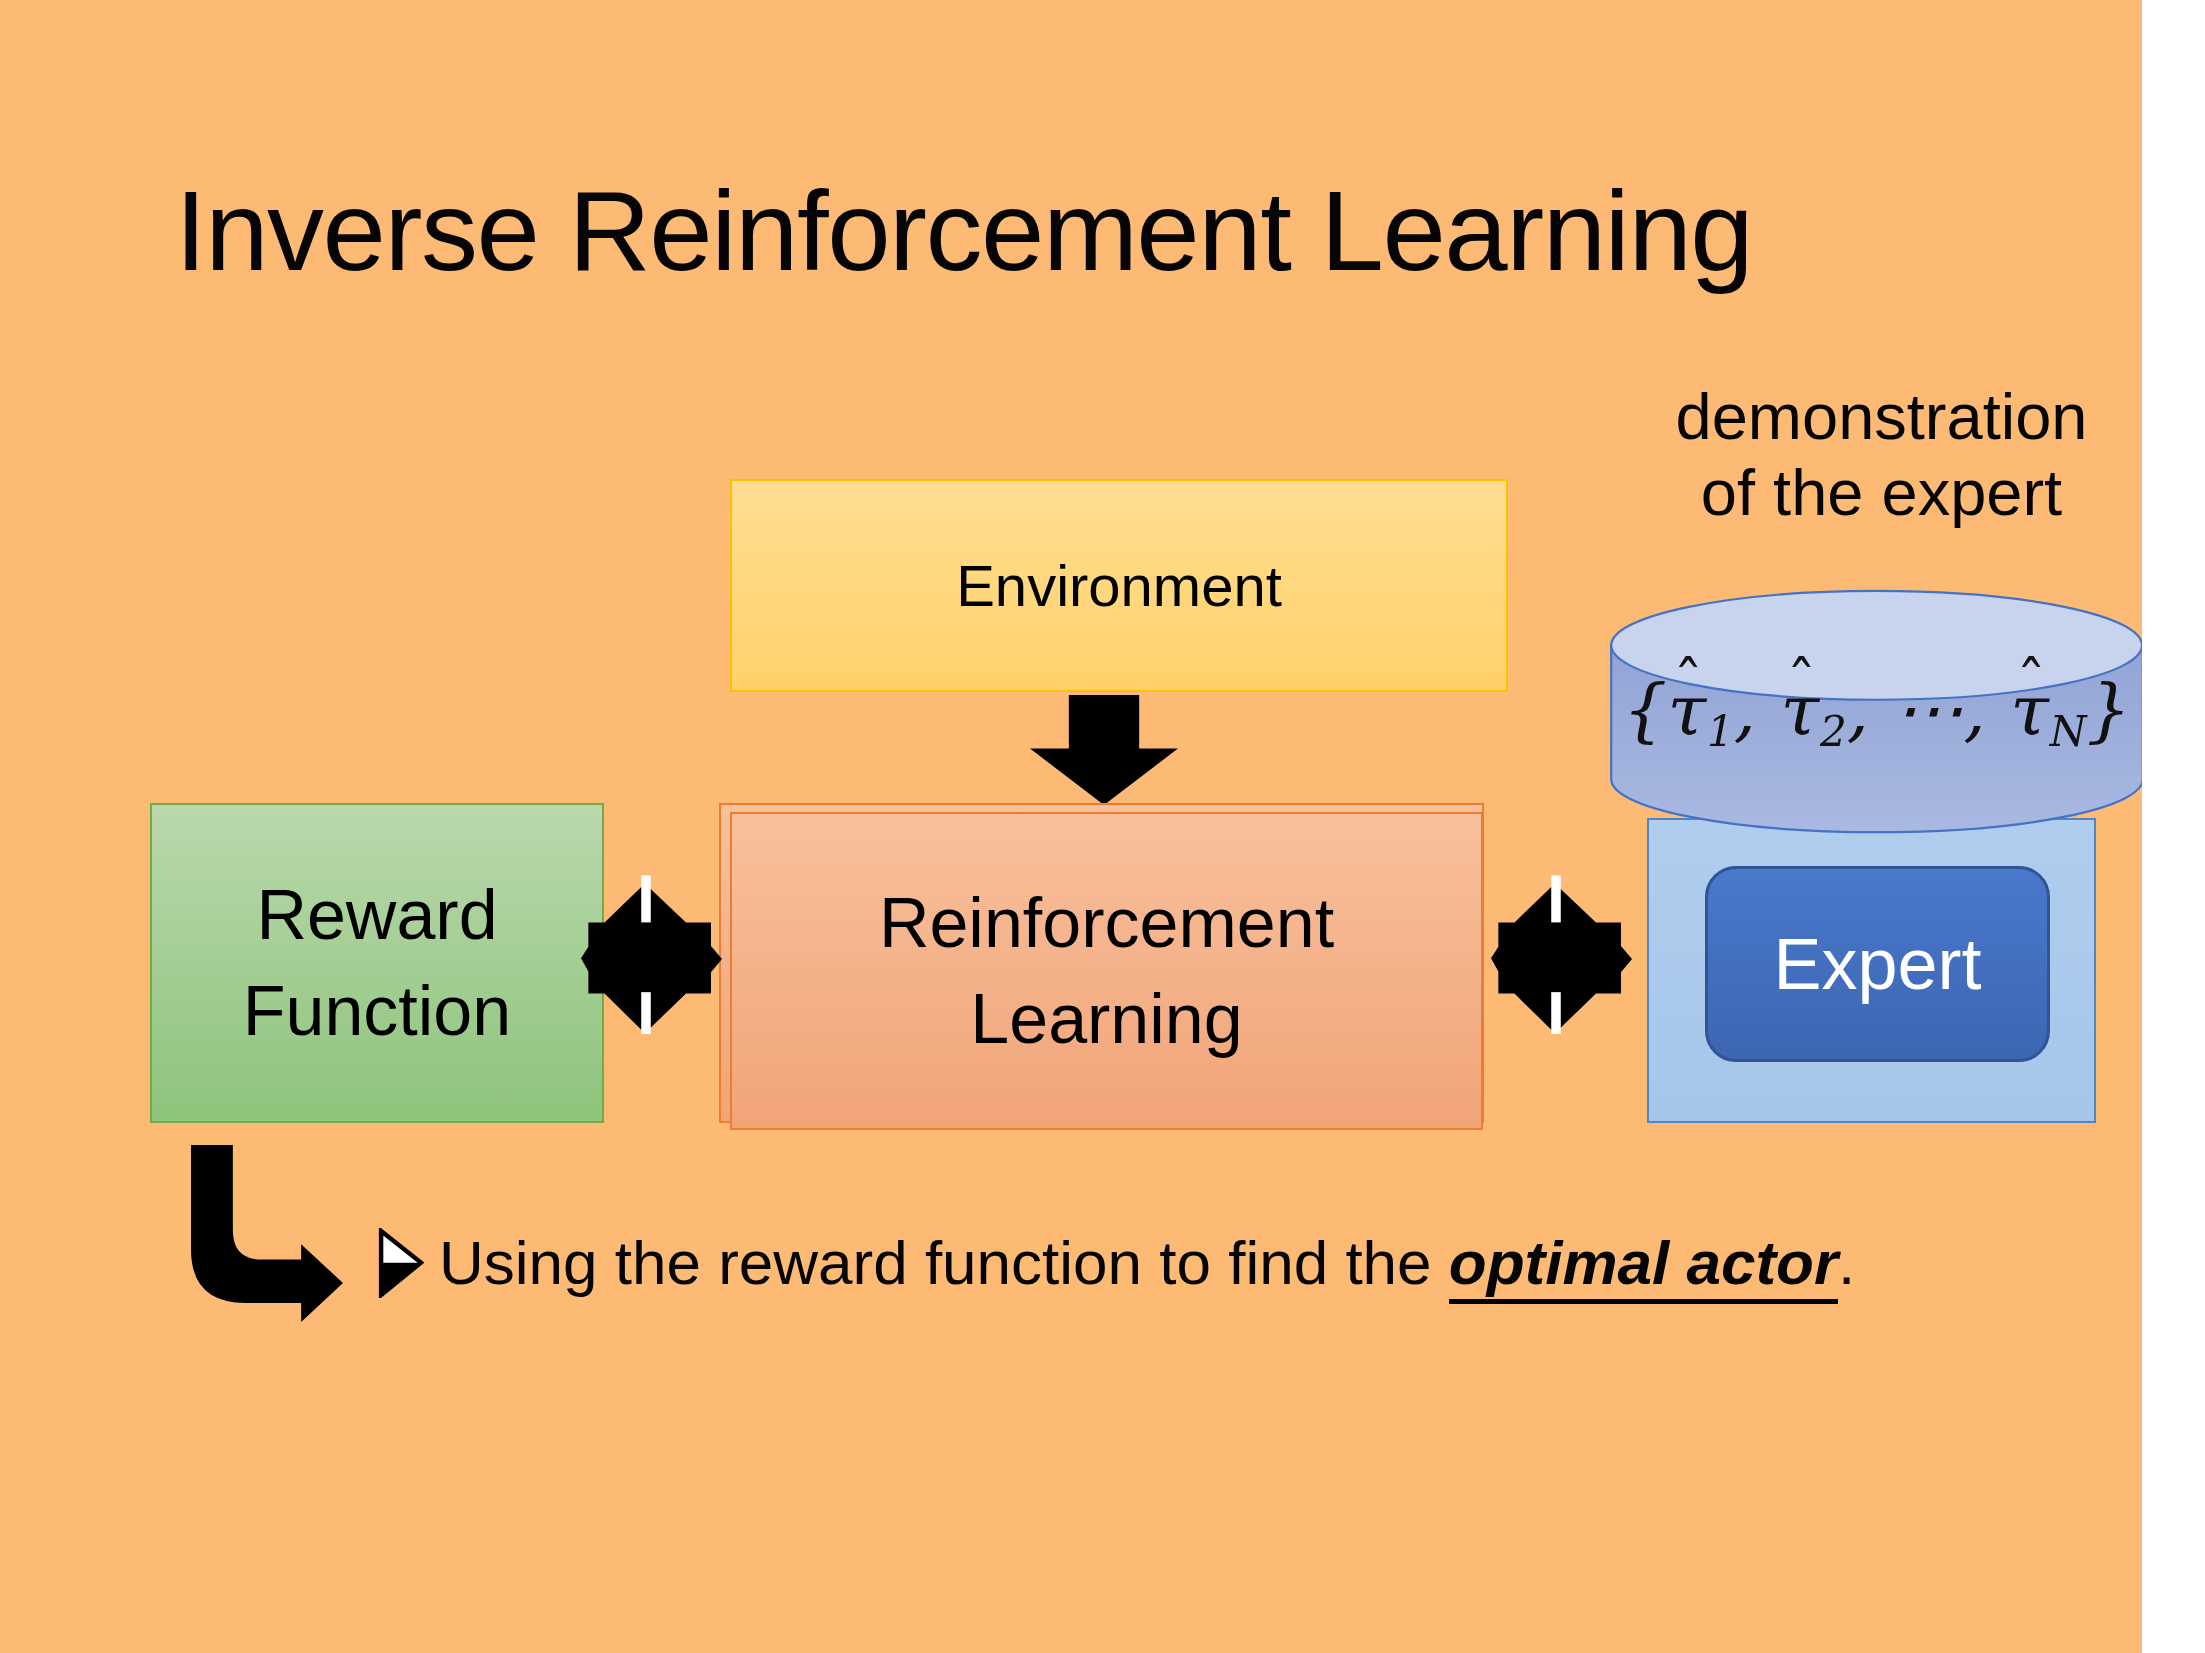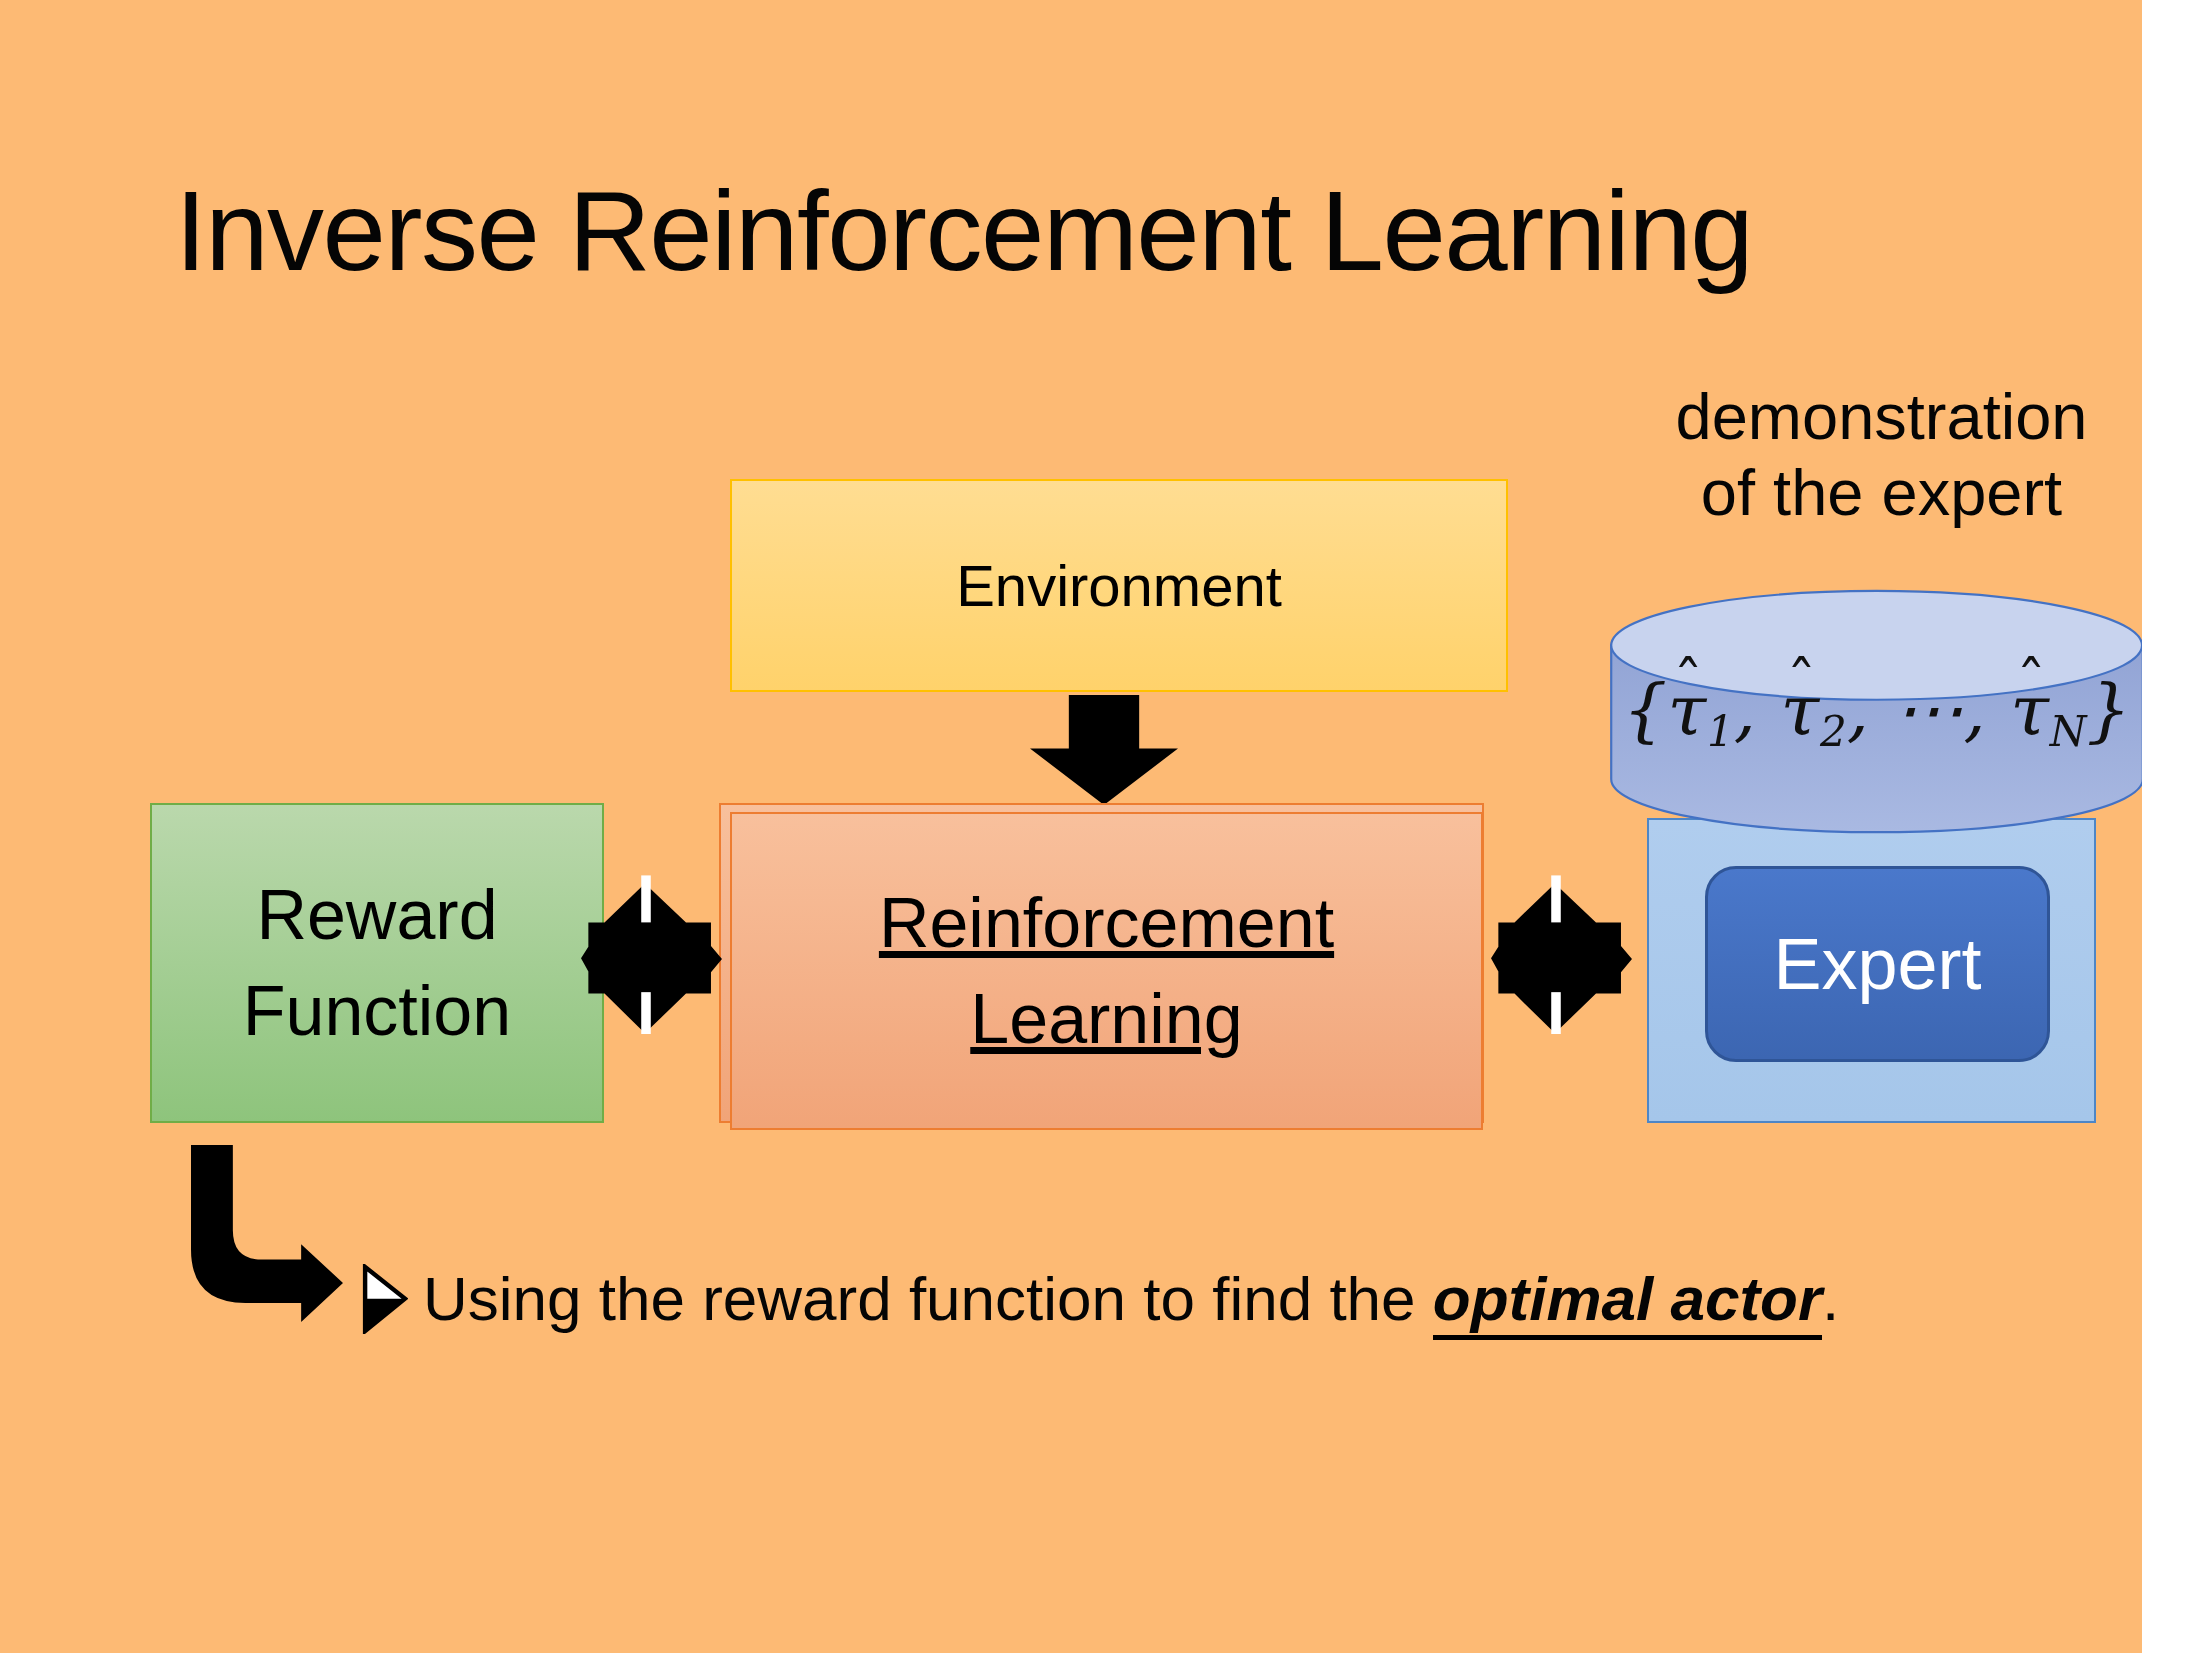"Reinforcement" .rl-box { text-decoration: underline -> none }
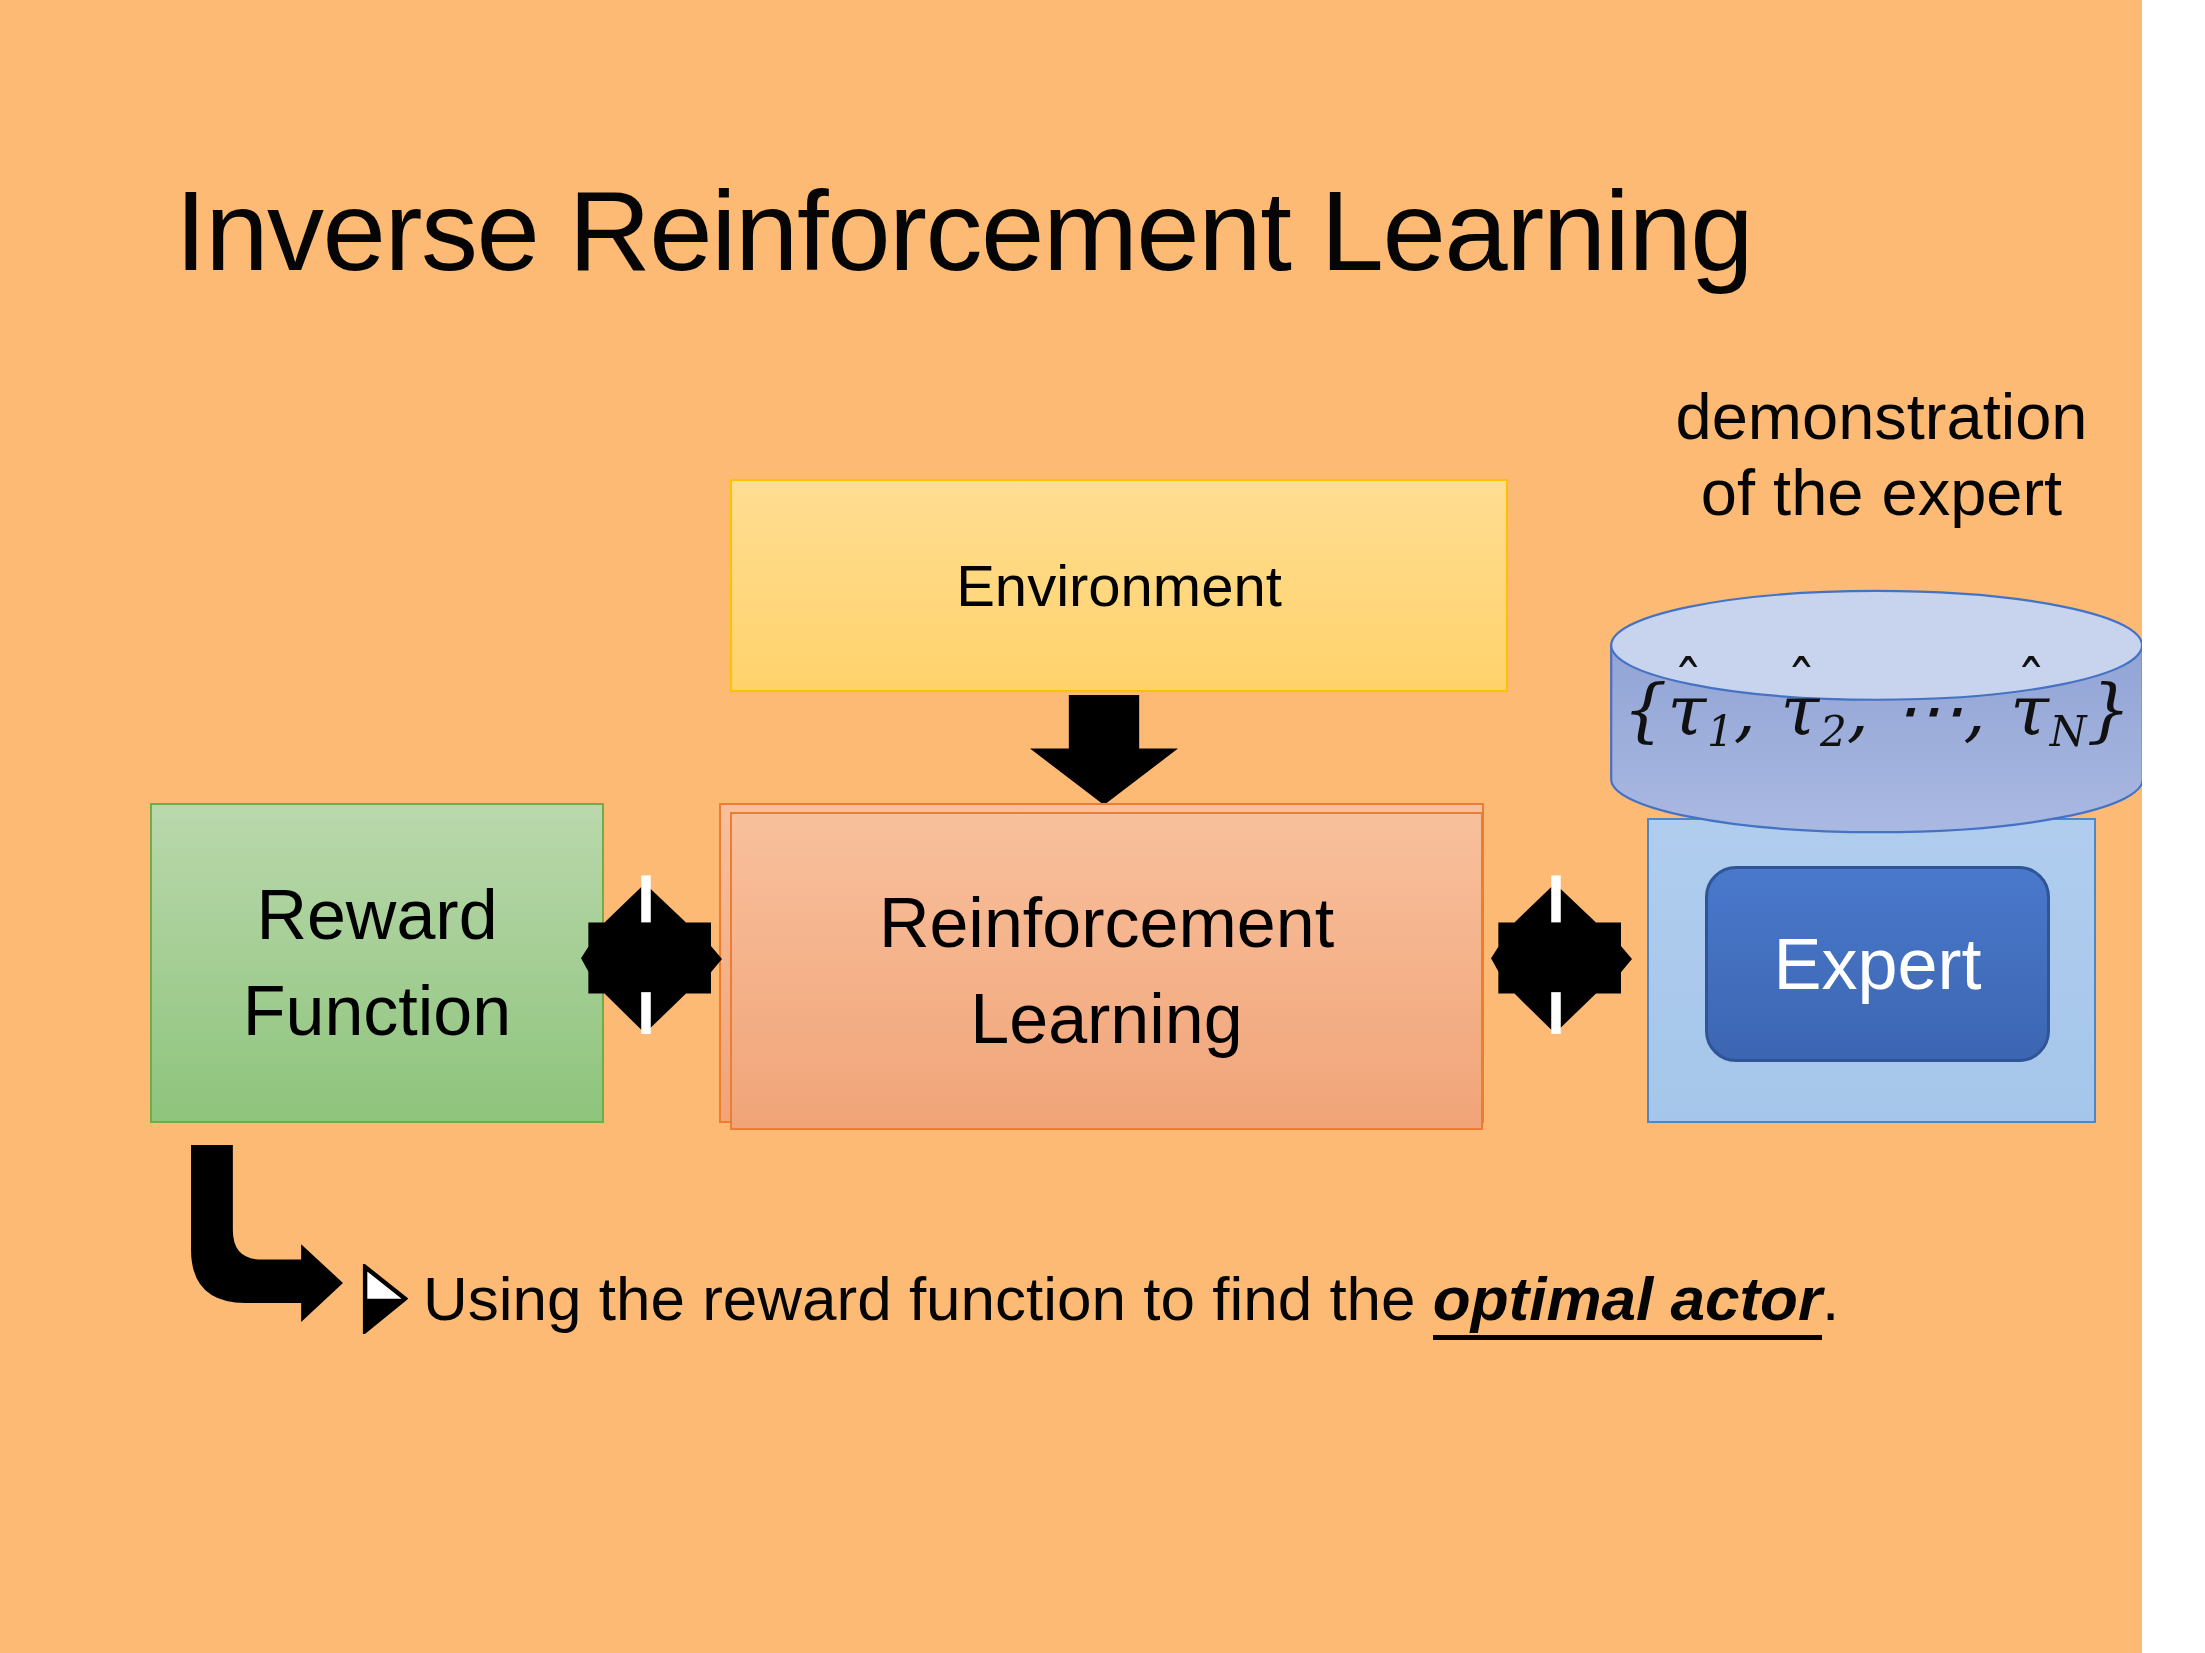"Using the reward function to" div.bullet-row { margin-left: none -> 16px; top: 1258px -> 1222px }
